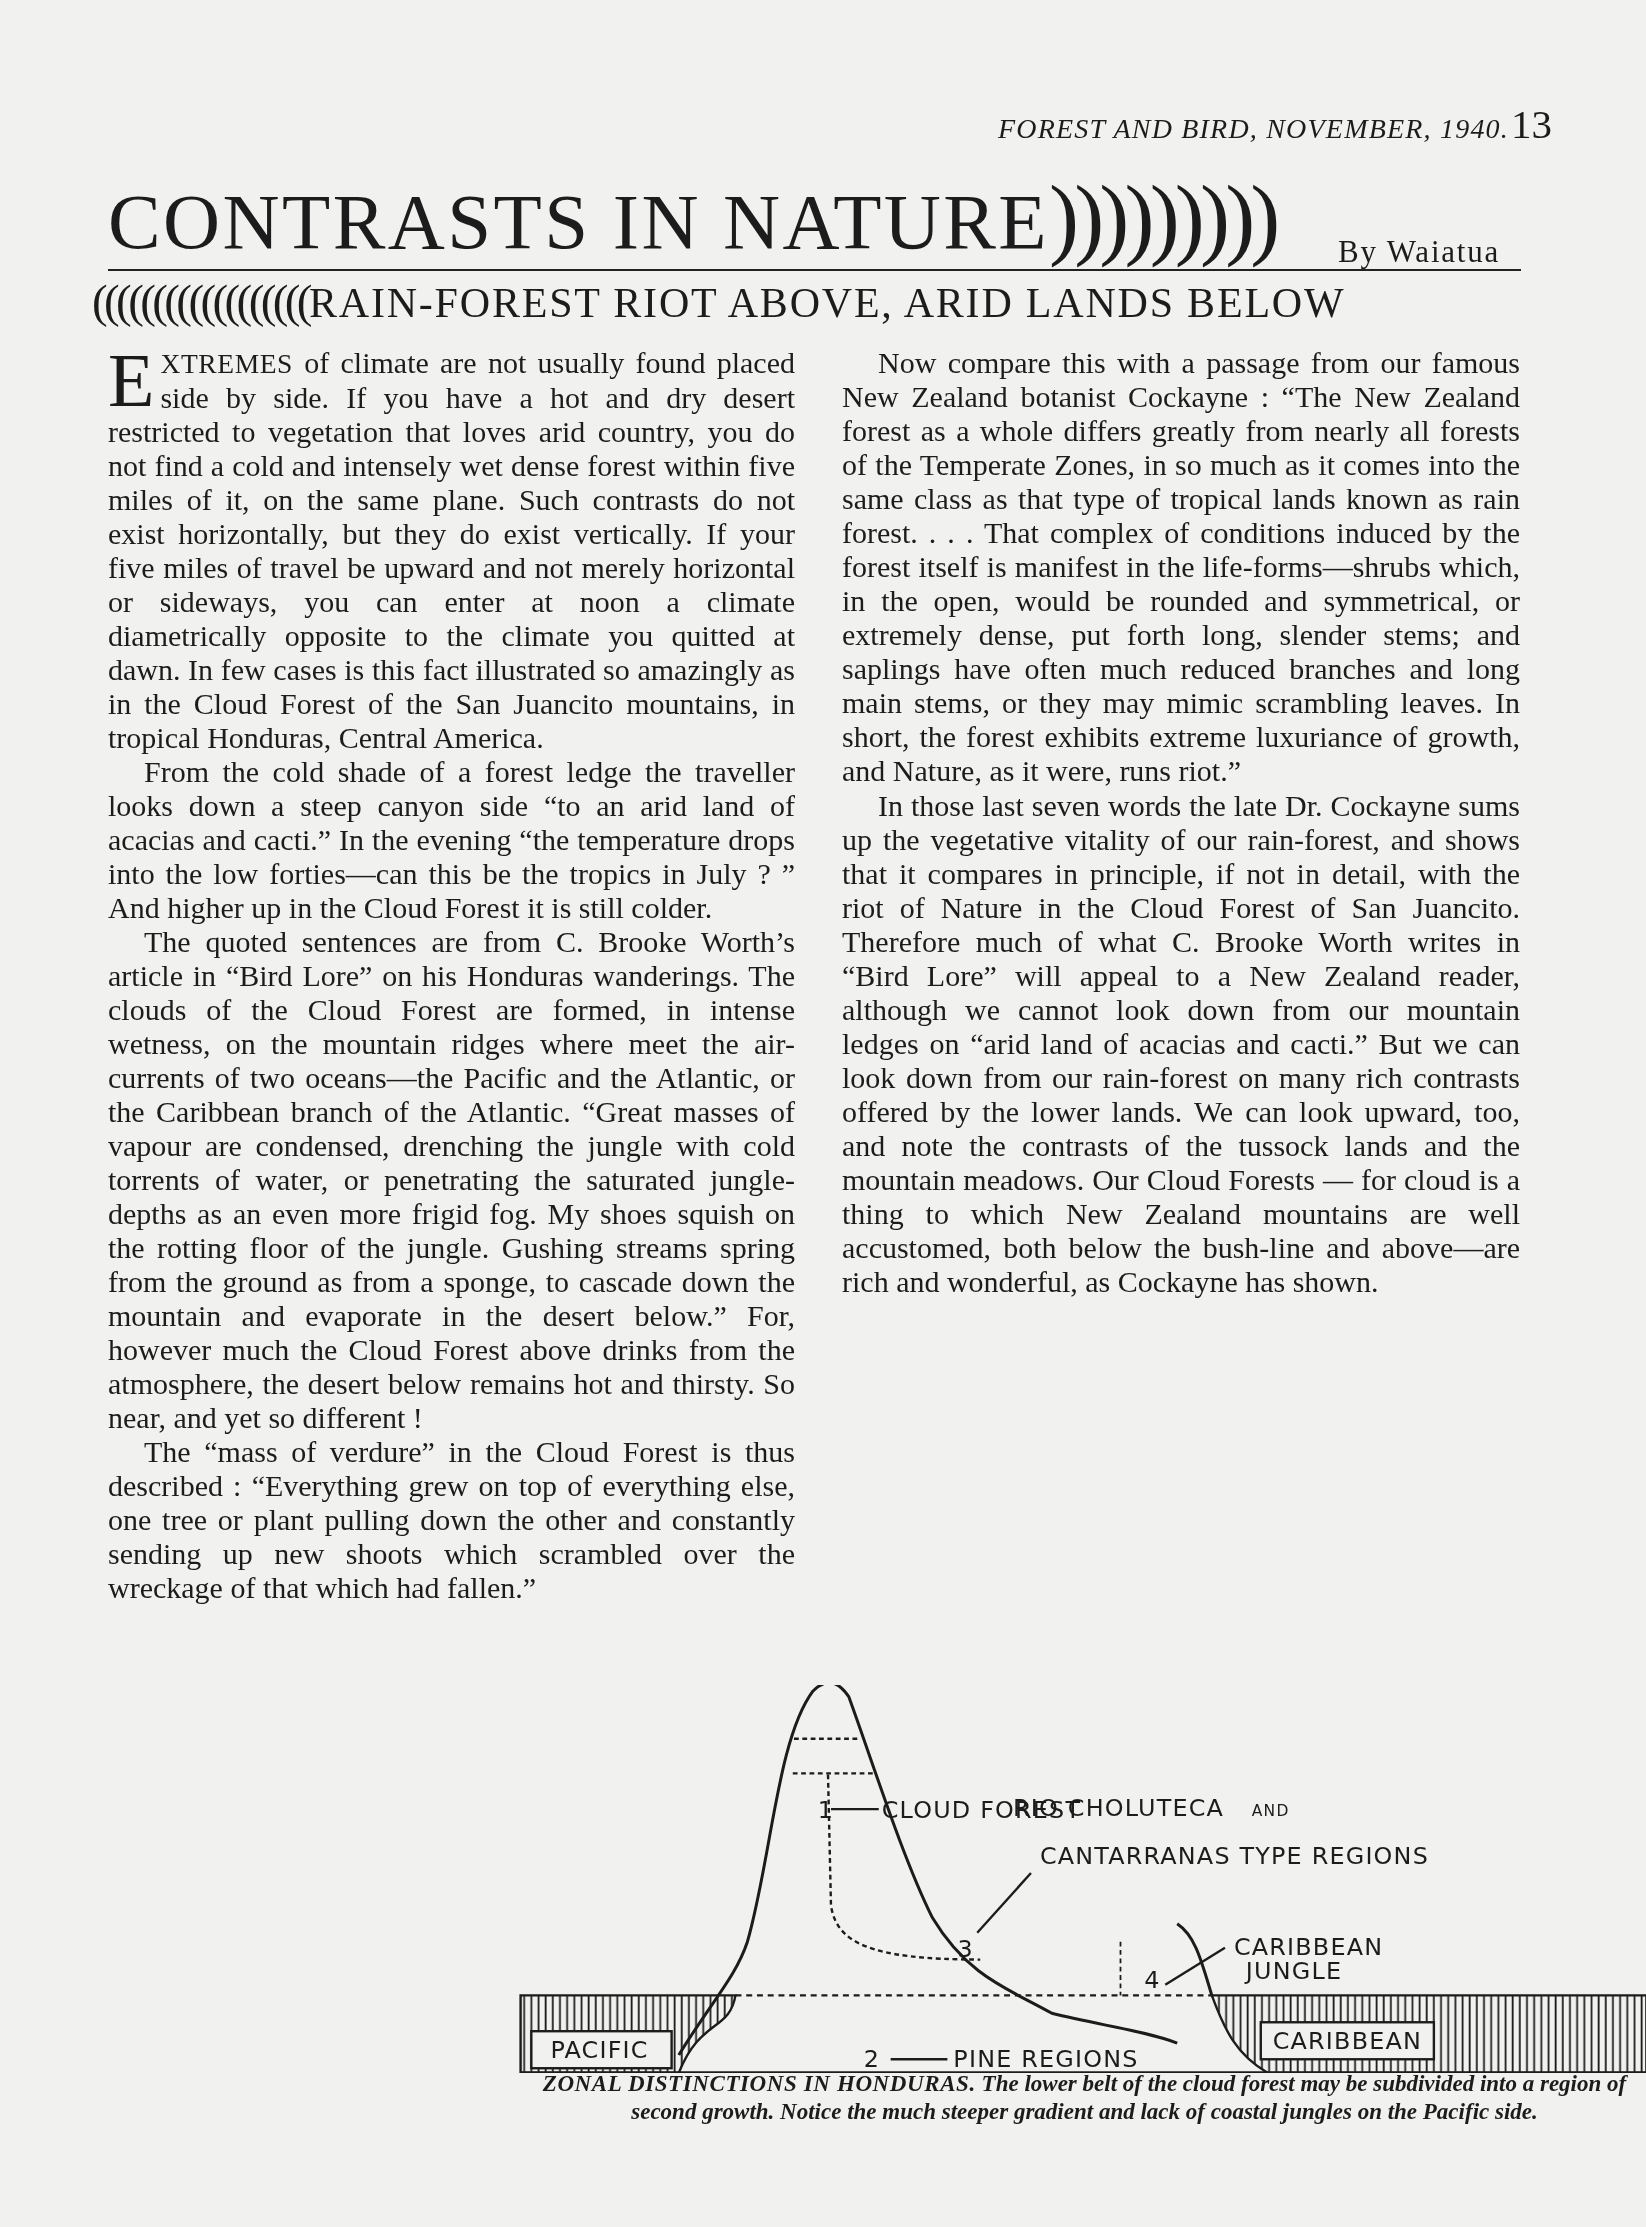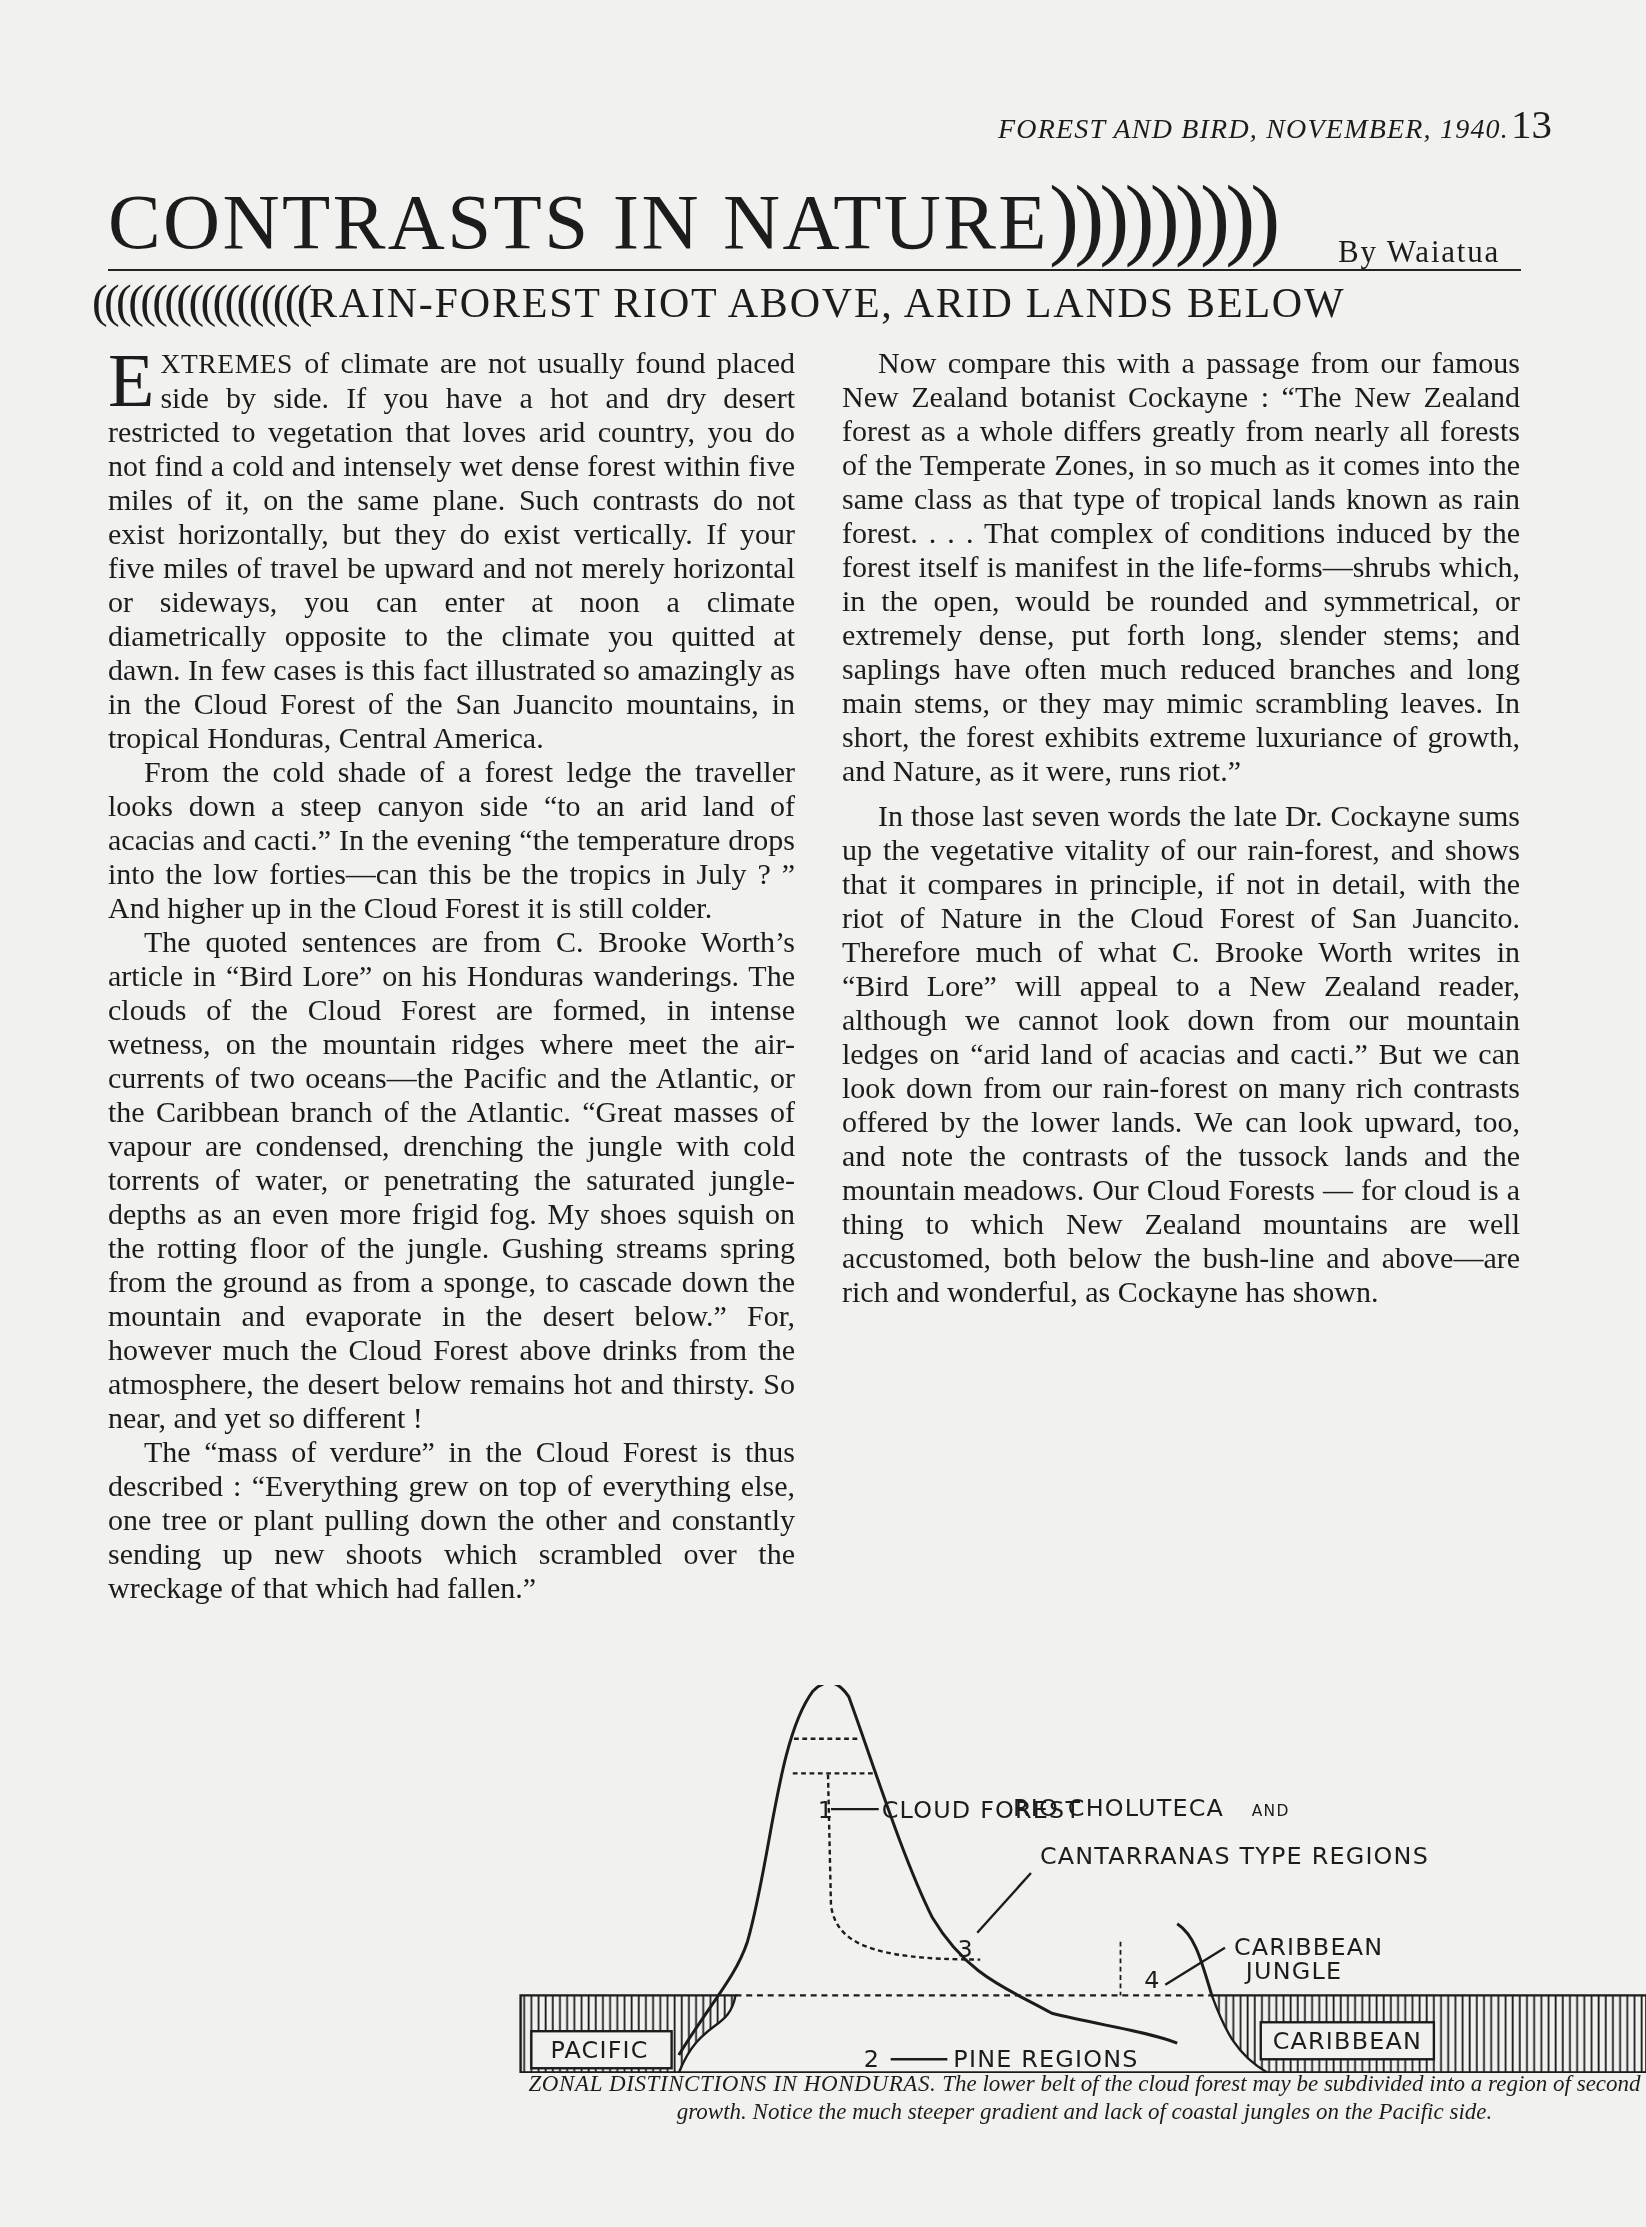"In those last seven words" .col p.gap { margin-top: 11px -> 1px }
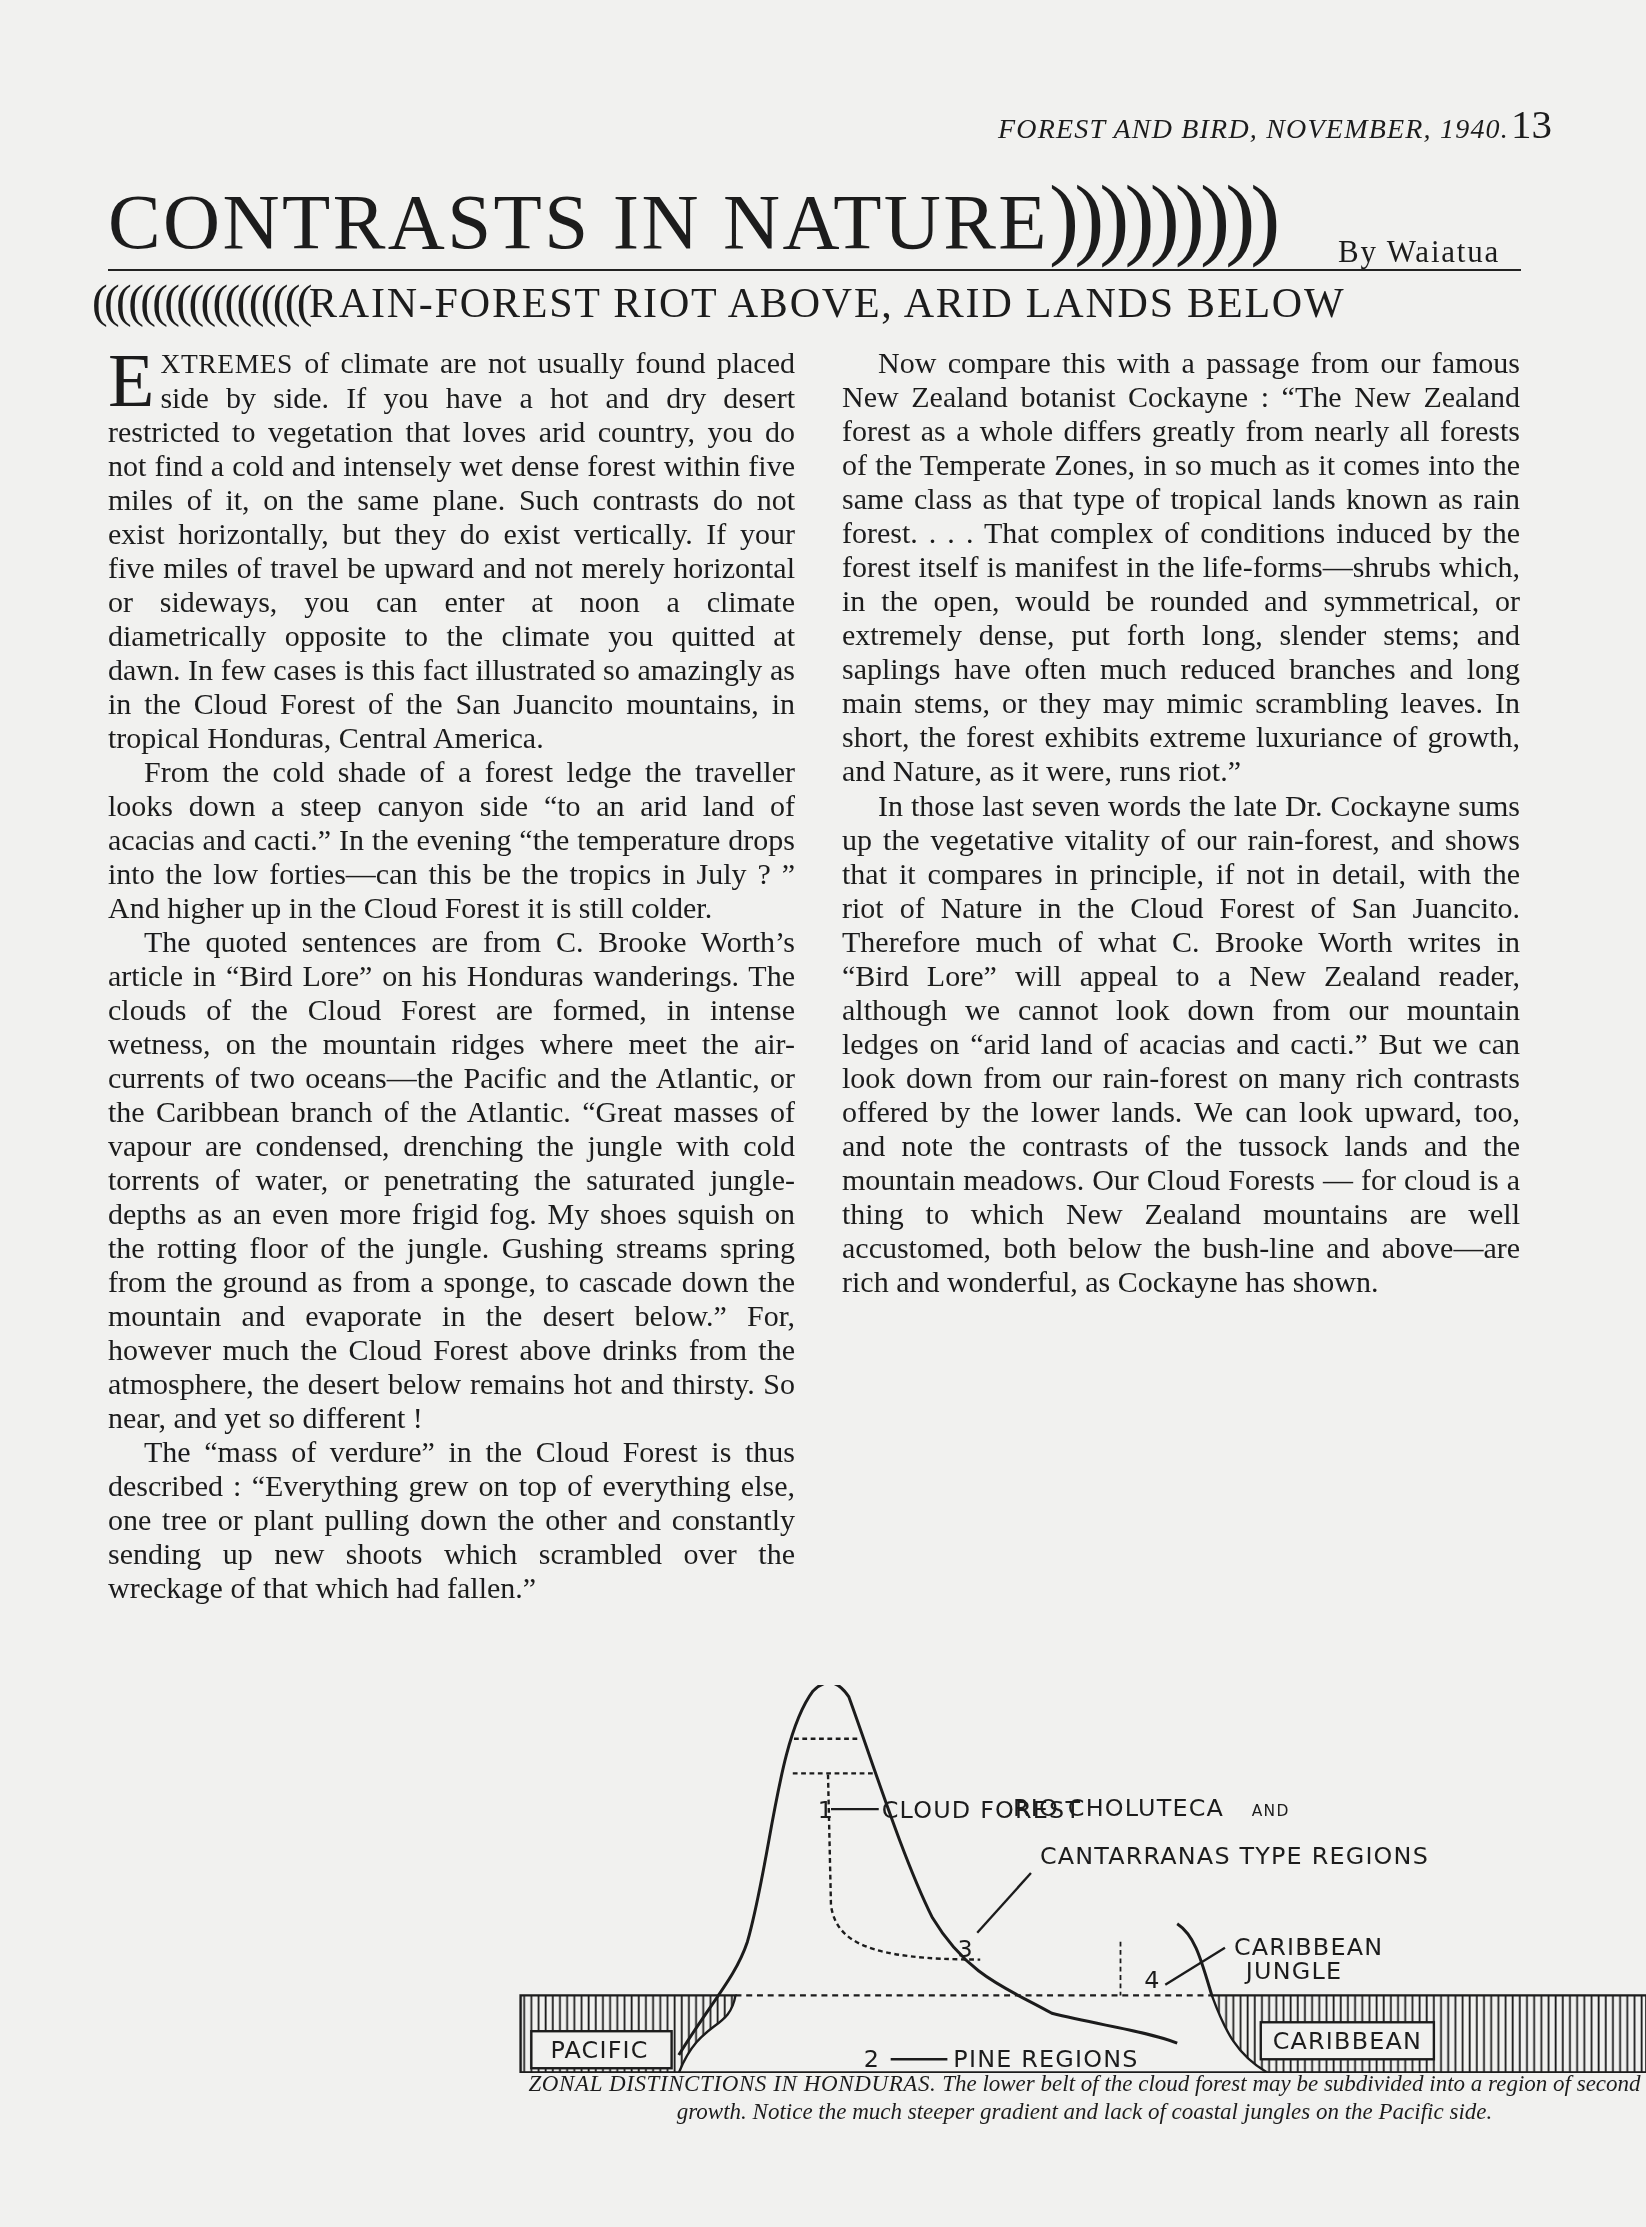"ZONAL DISTINCTIONS IN HONDURAS. The" .caption { font-weight: normal -> bold }
